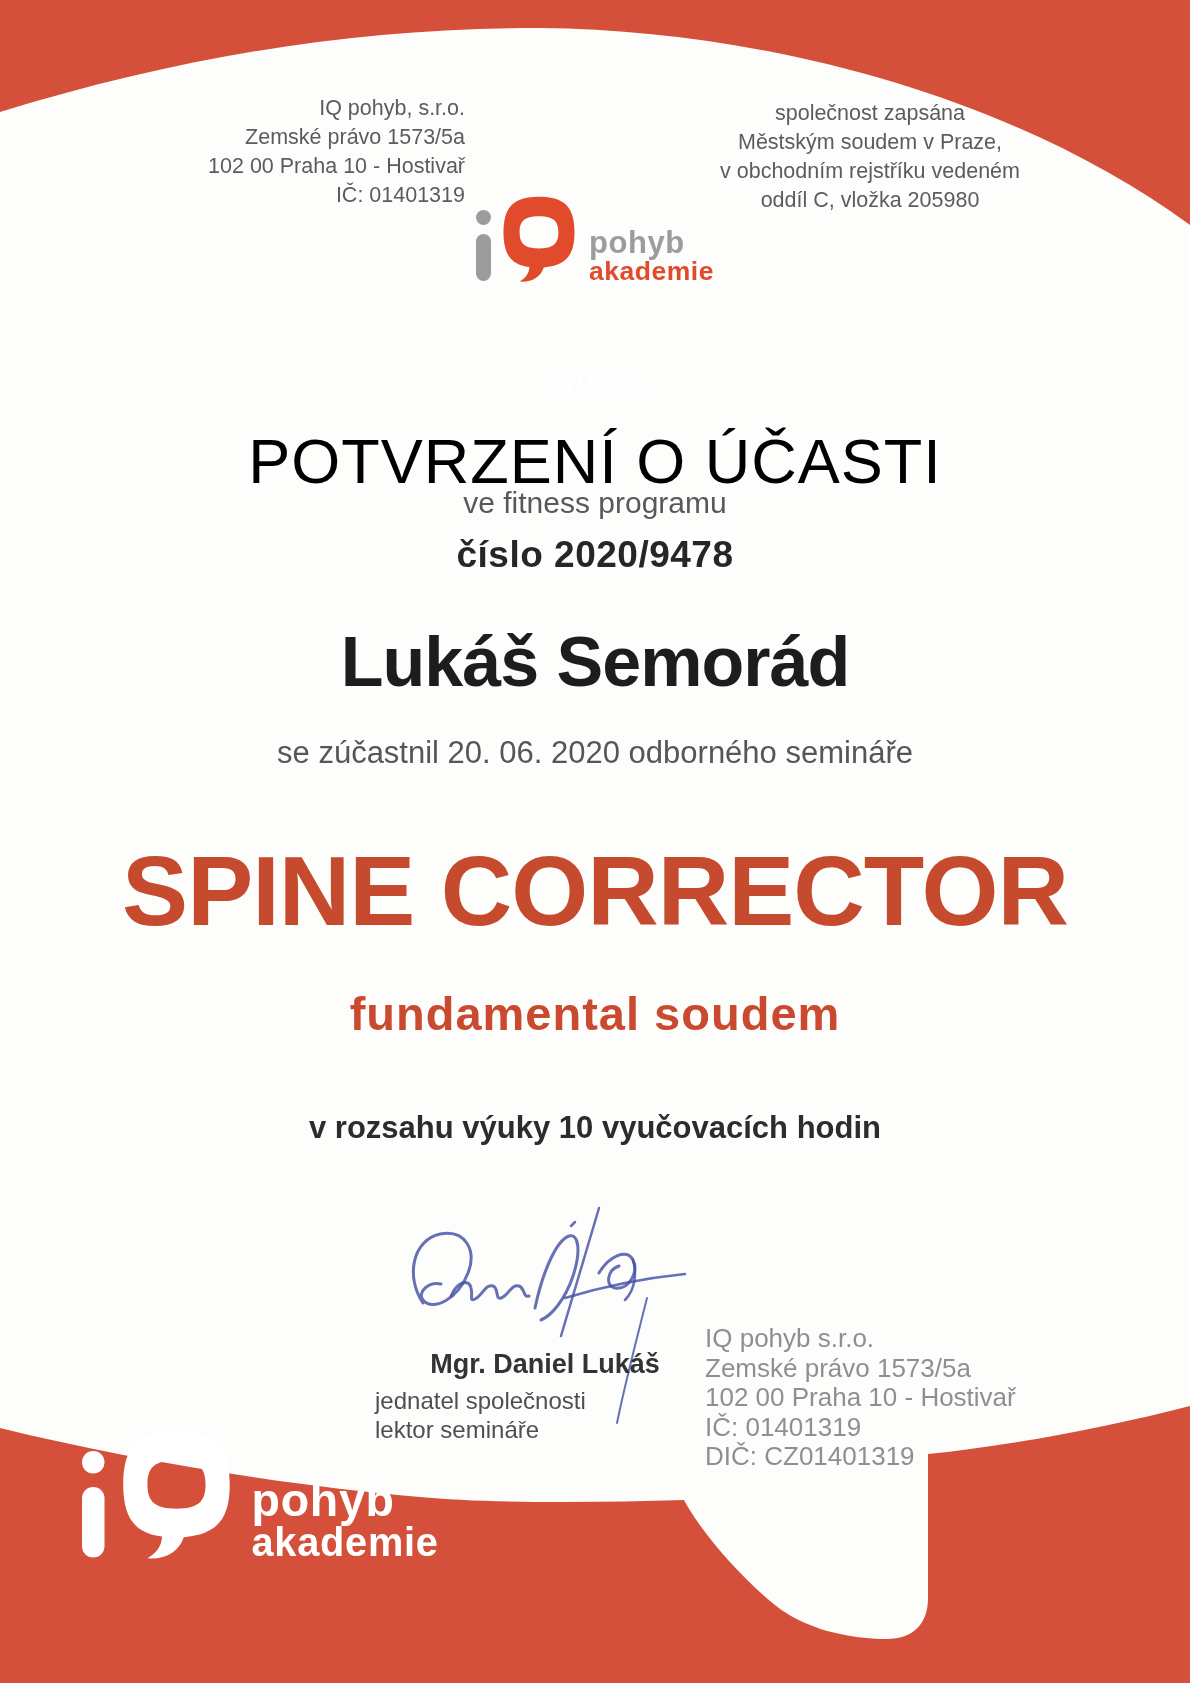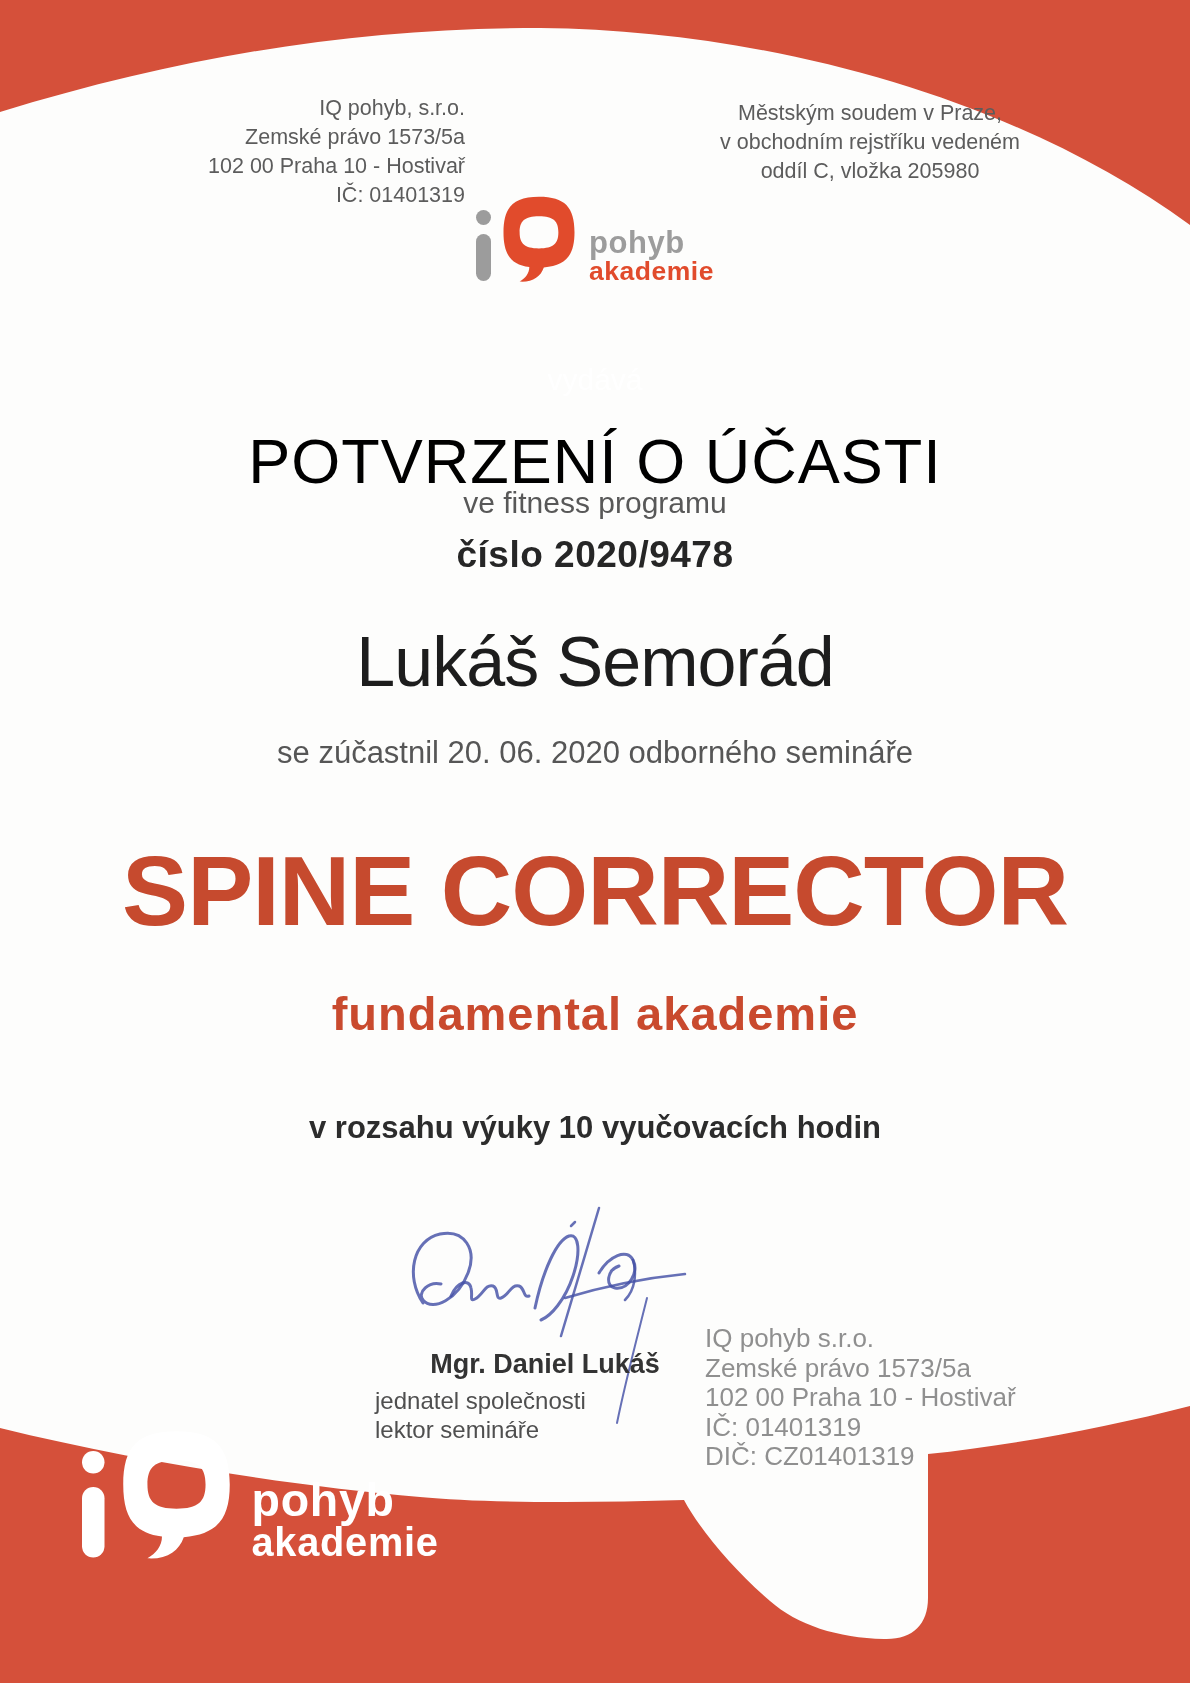"společnost zapsána" span.addr-line { html: none -> <span>společnost zapsána</span> }
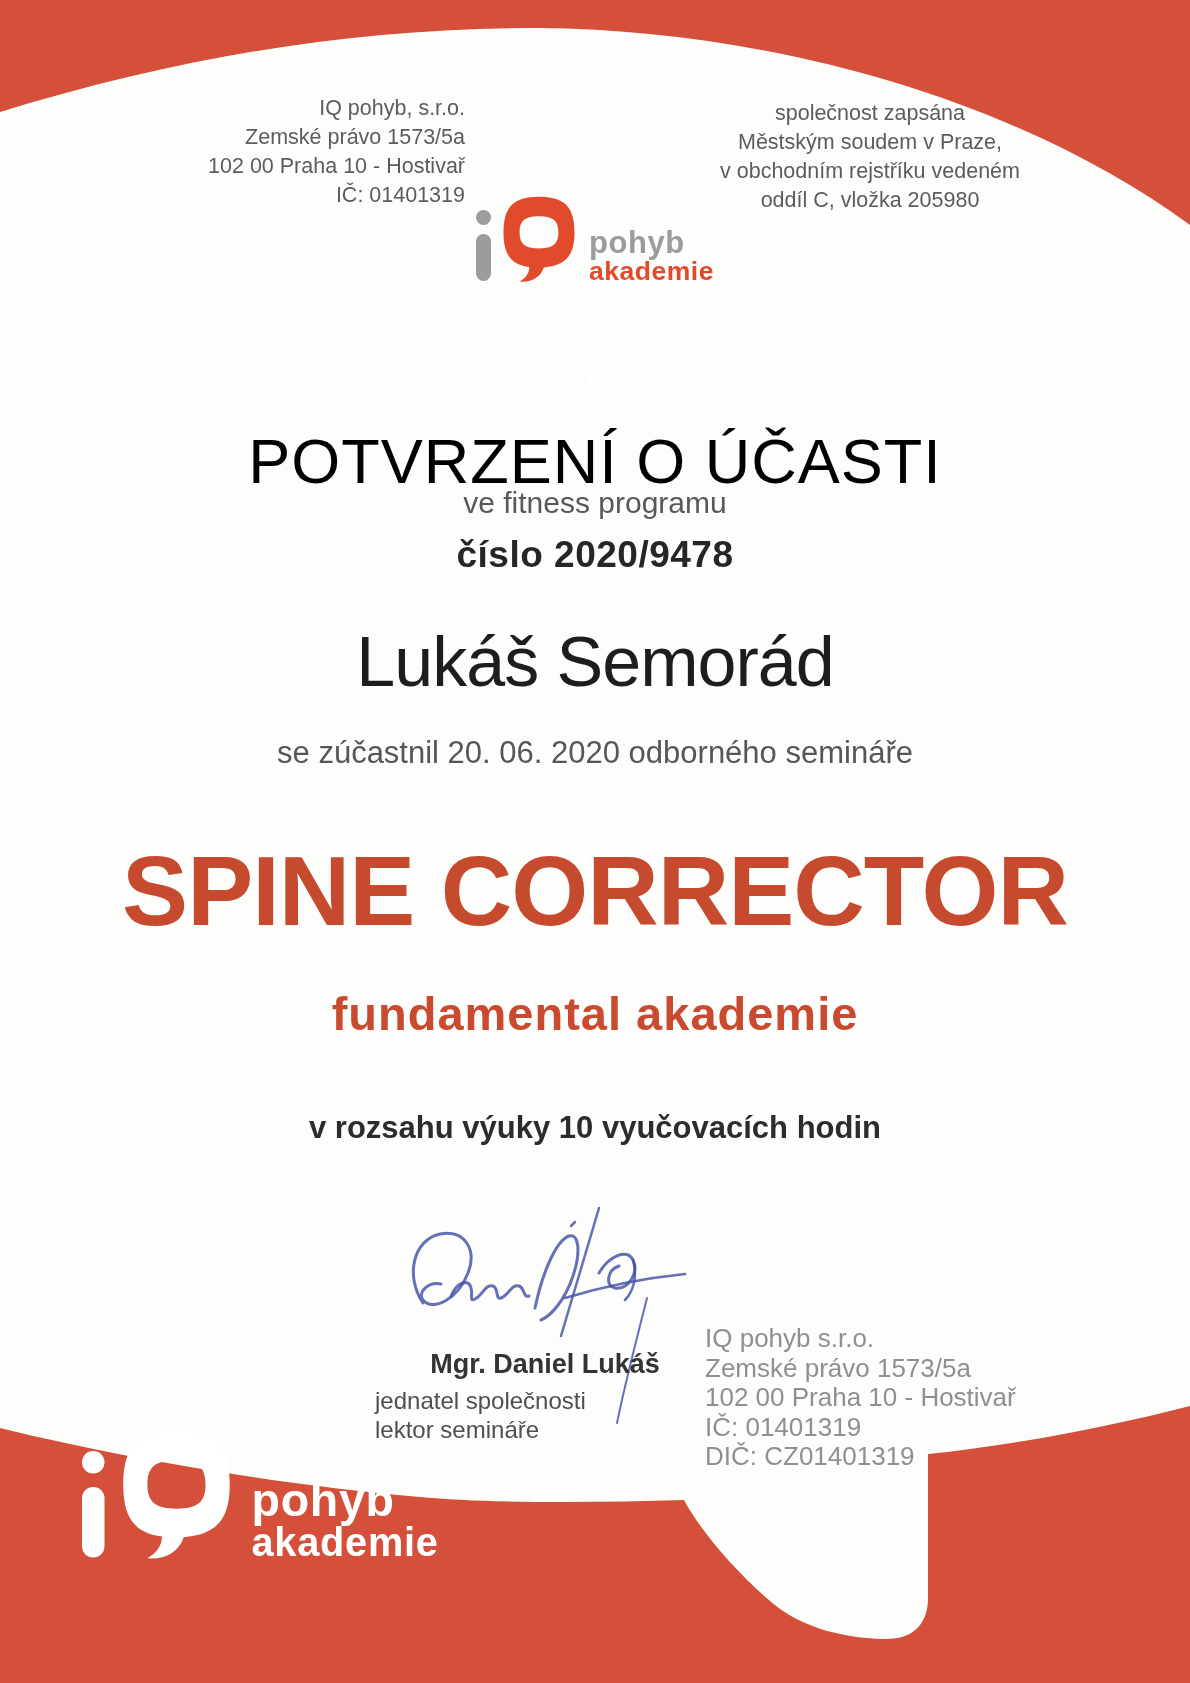"Lukáš Semorád" .name { font-weight: 400 -> 700 }
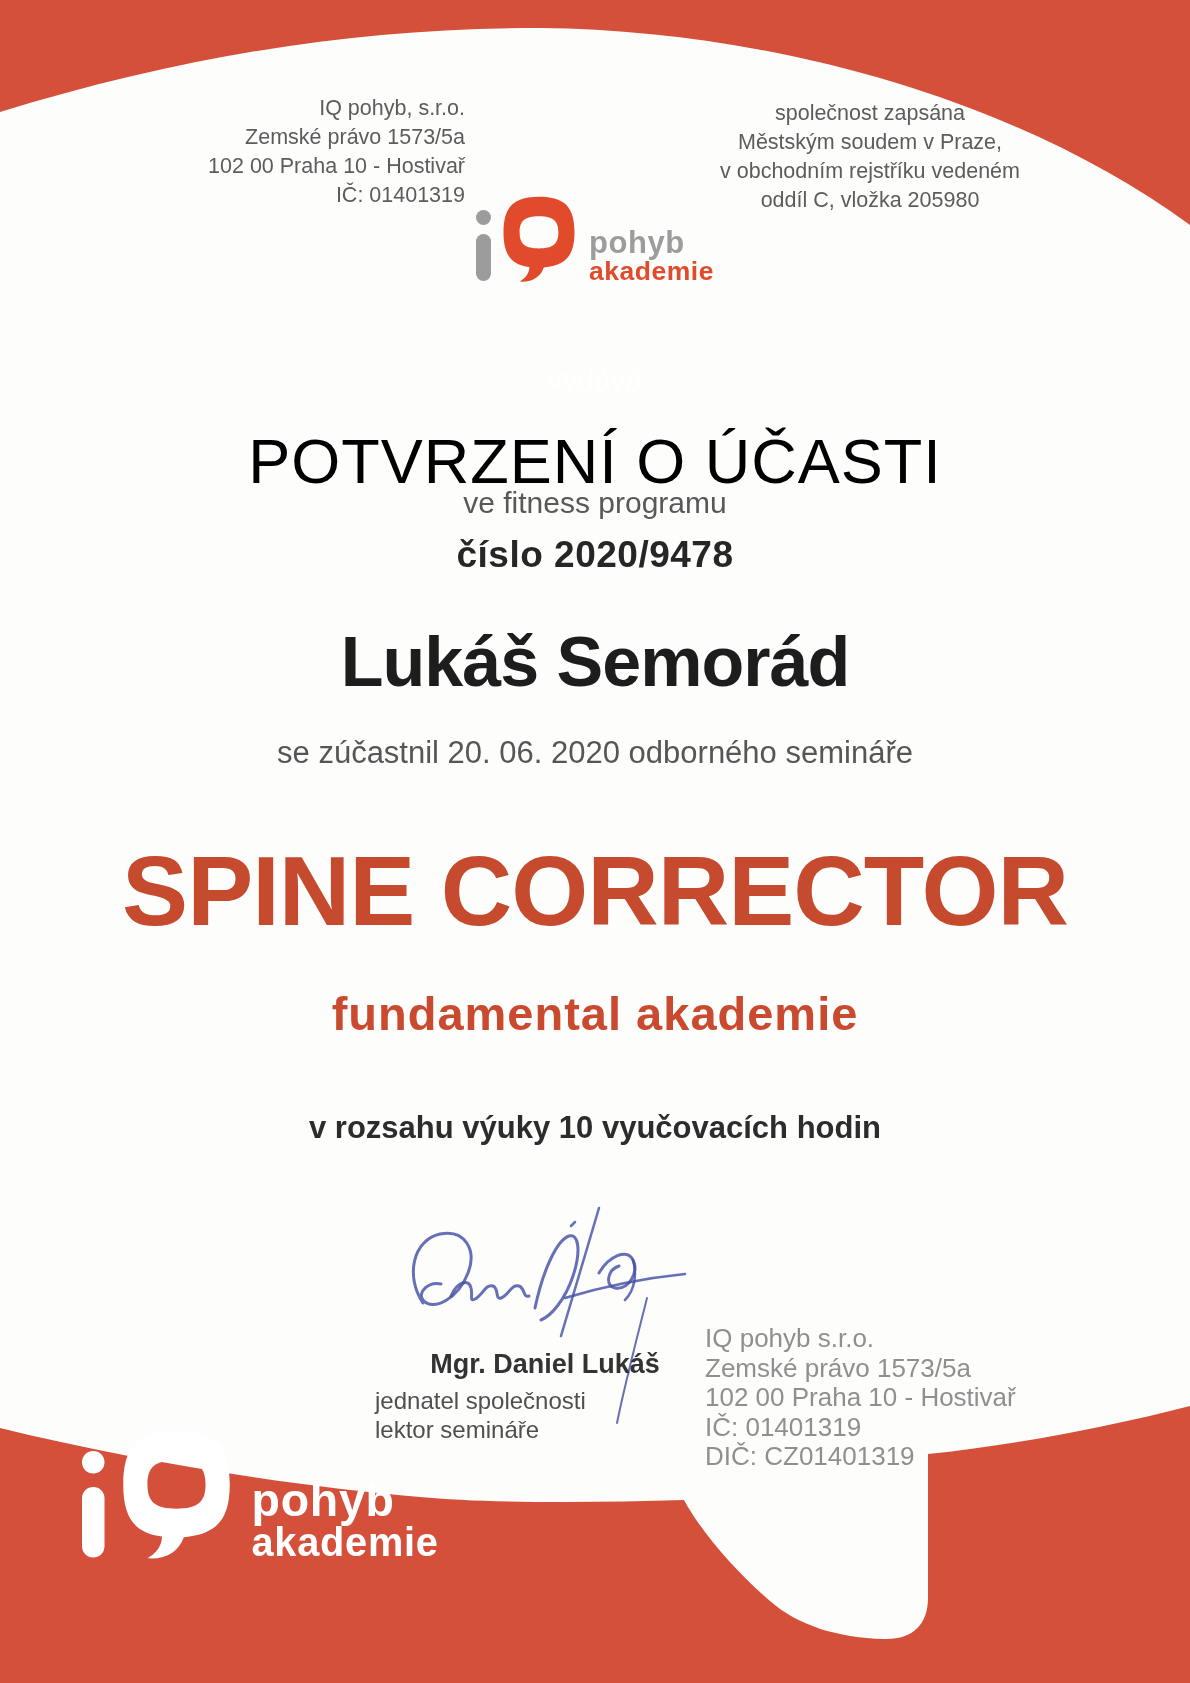"fundamental akademie" div.abs { text: akademie -> soudem }
